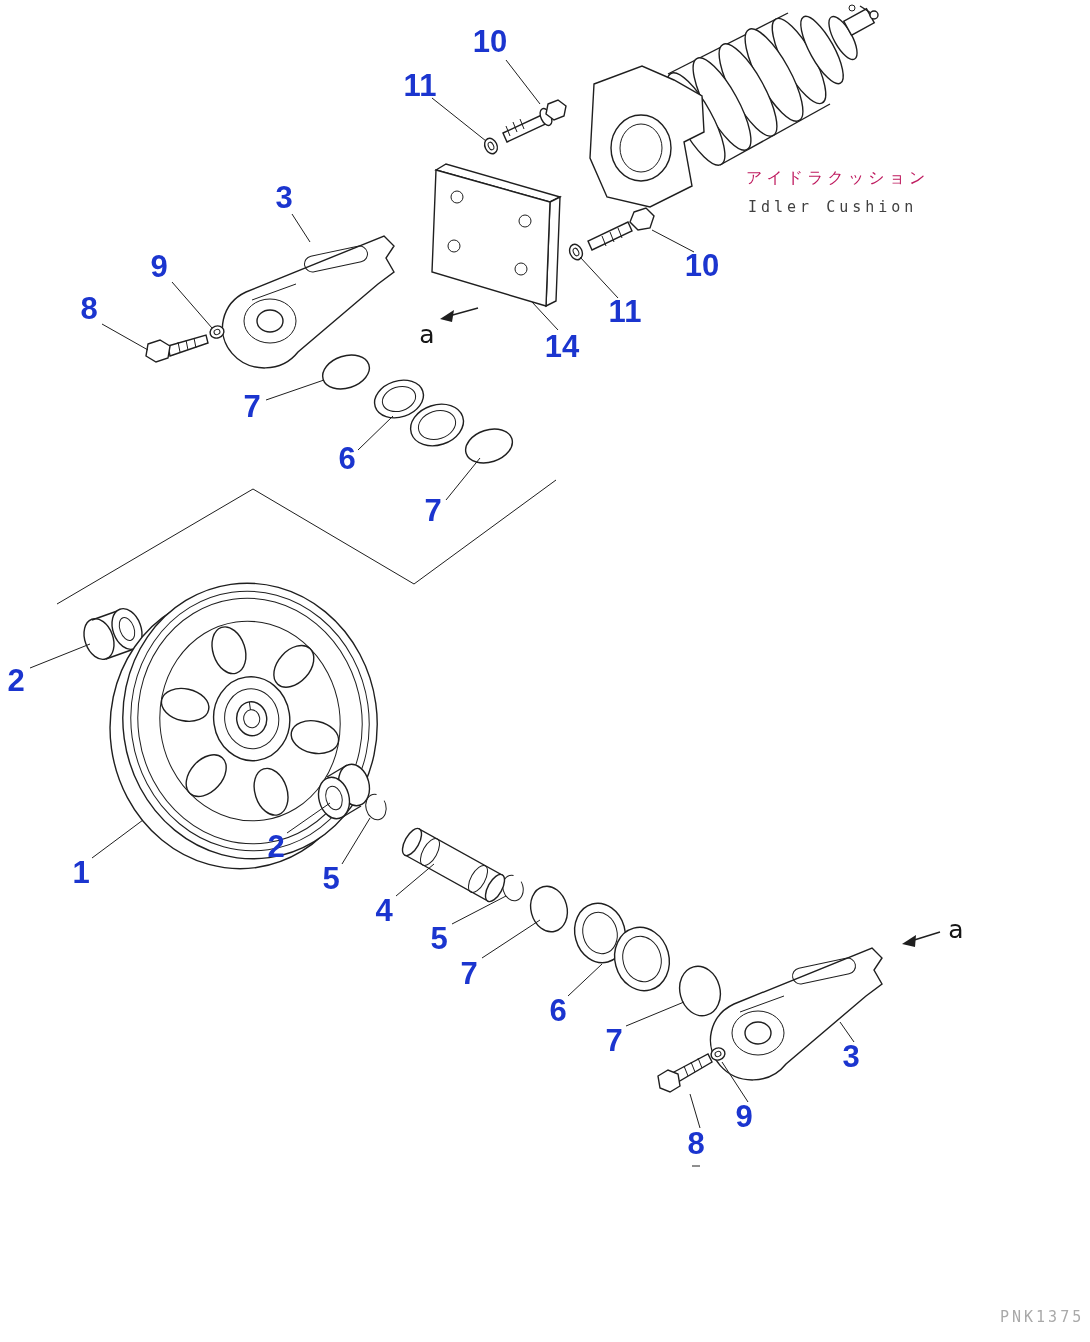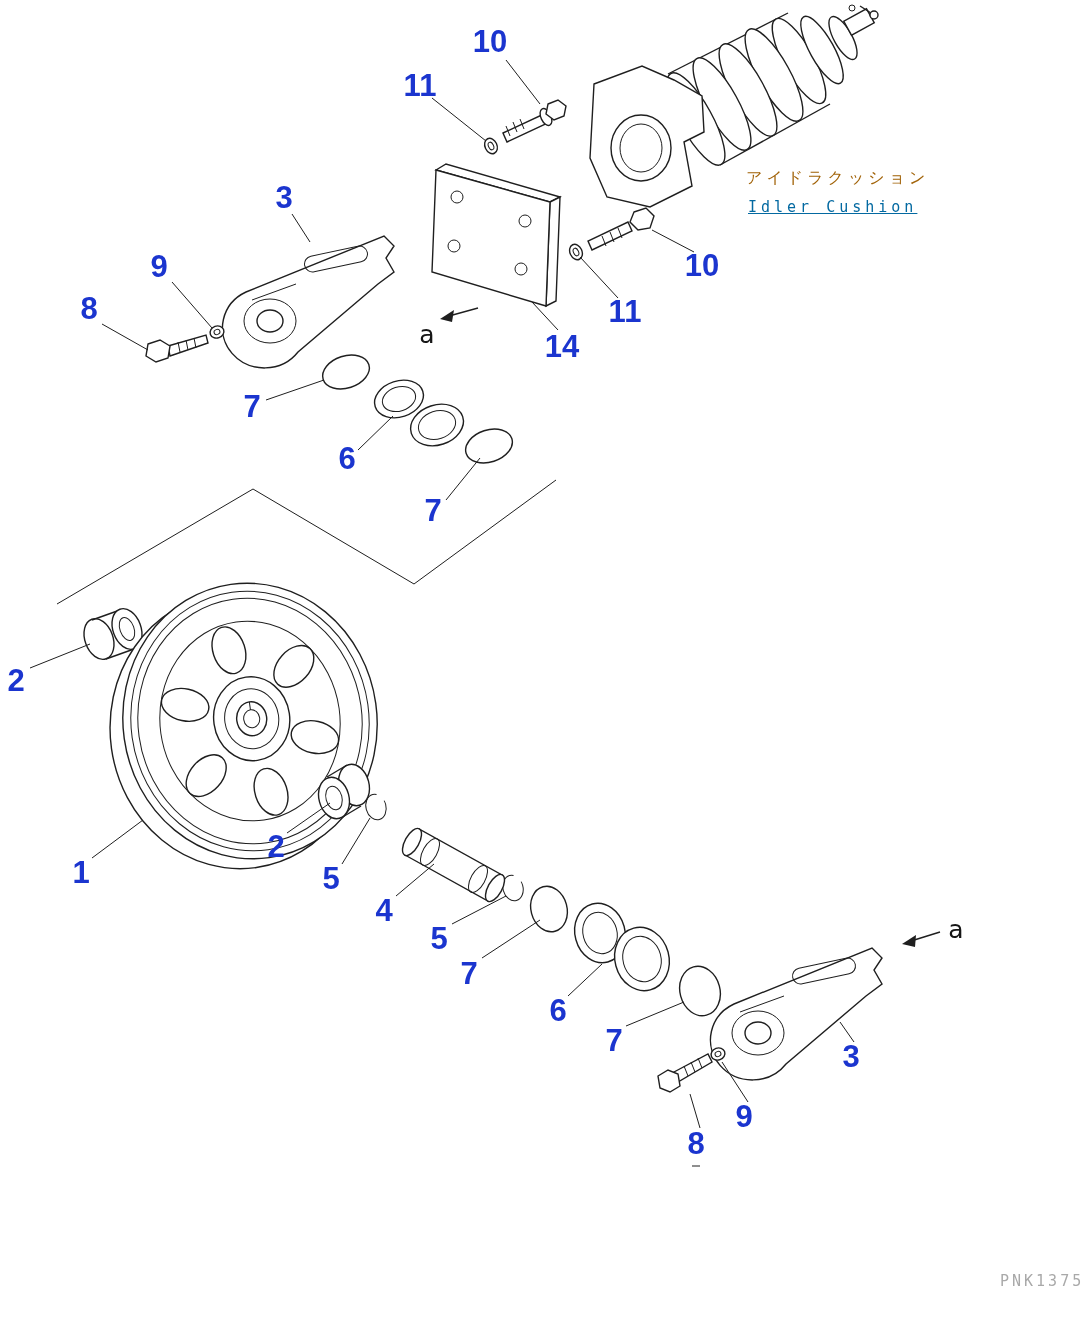"アイドラクッション" .title-jp { color: #a16207 -> #be185d }
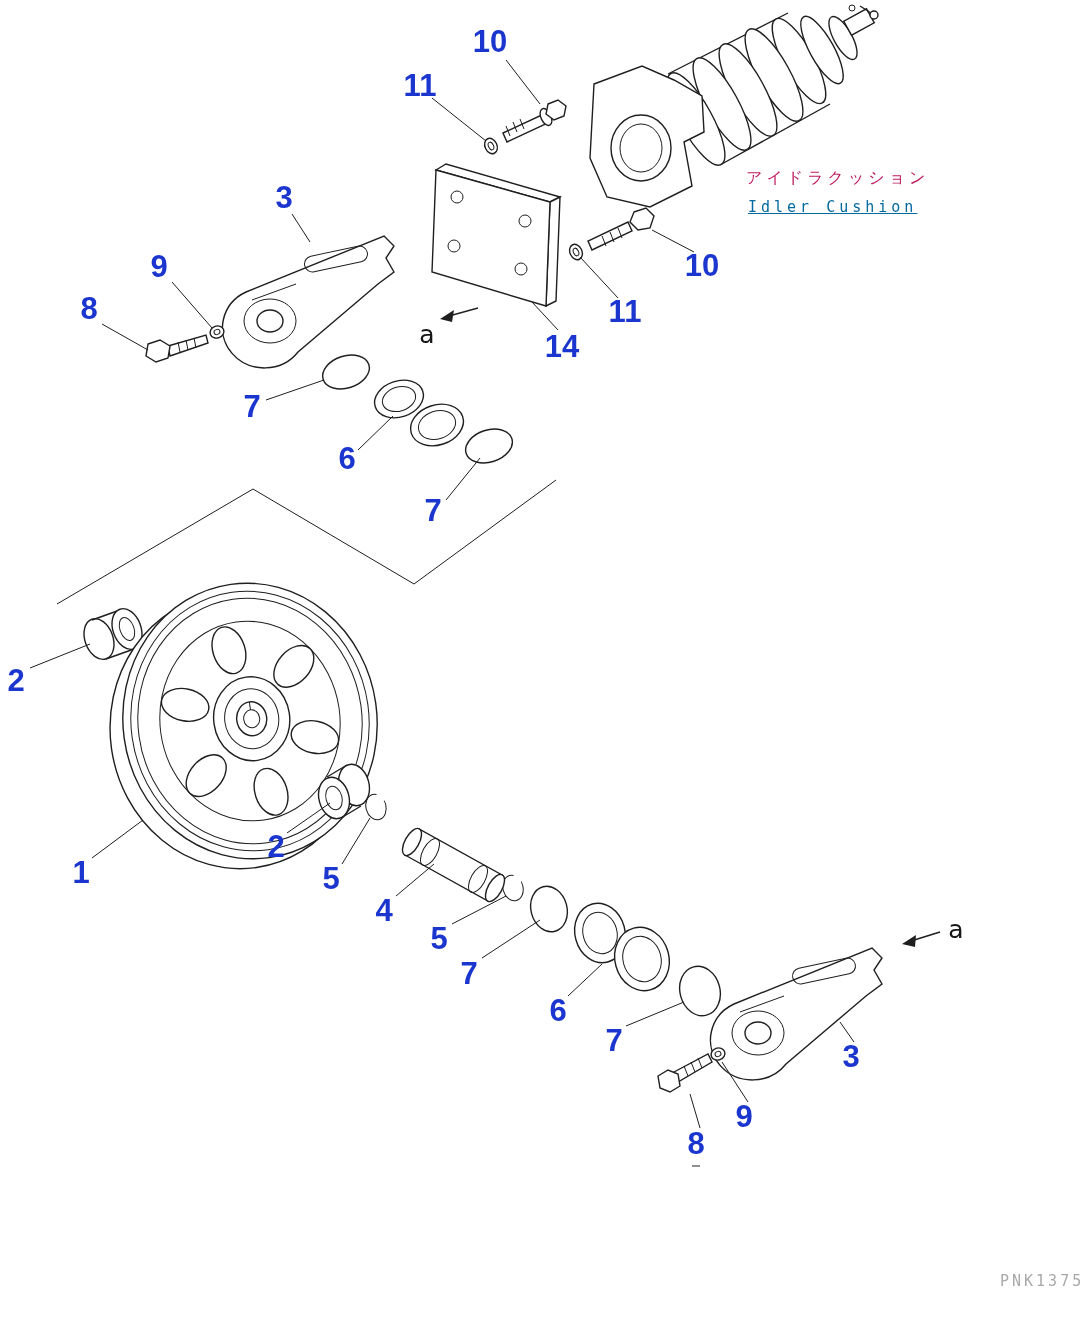"Idler Cushion" .title-en { color: #0369a1 -> #404040; text-decoration: underline -> none }
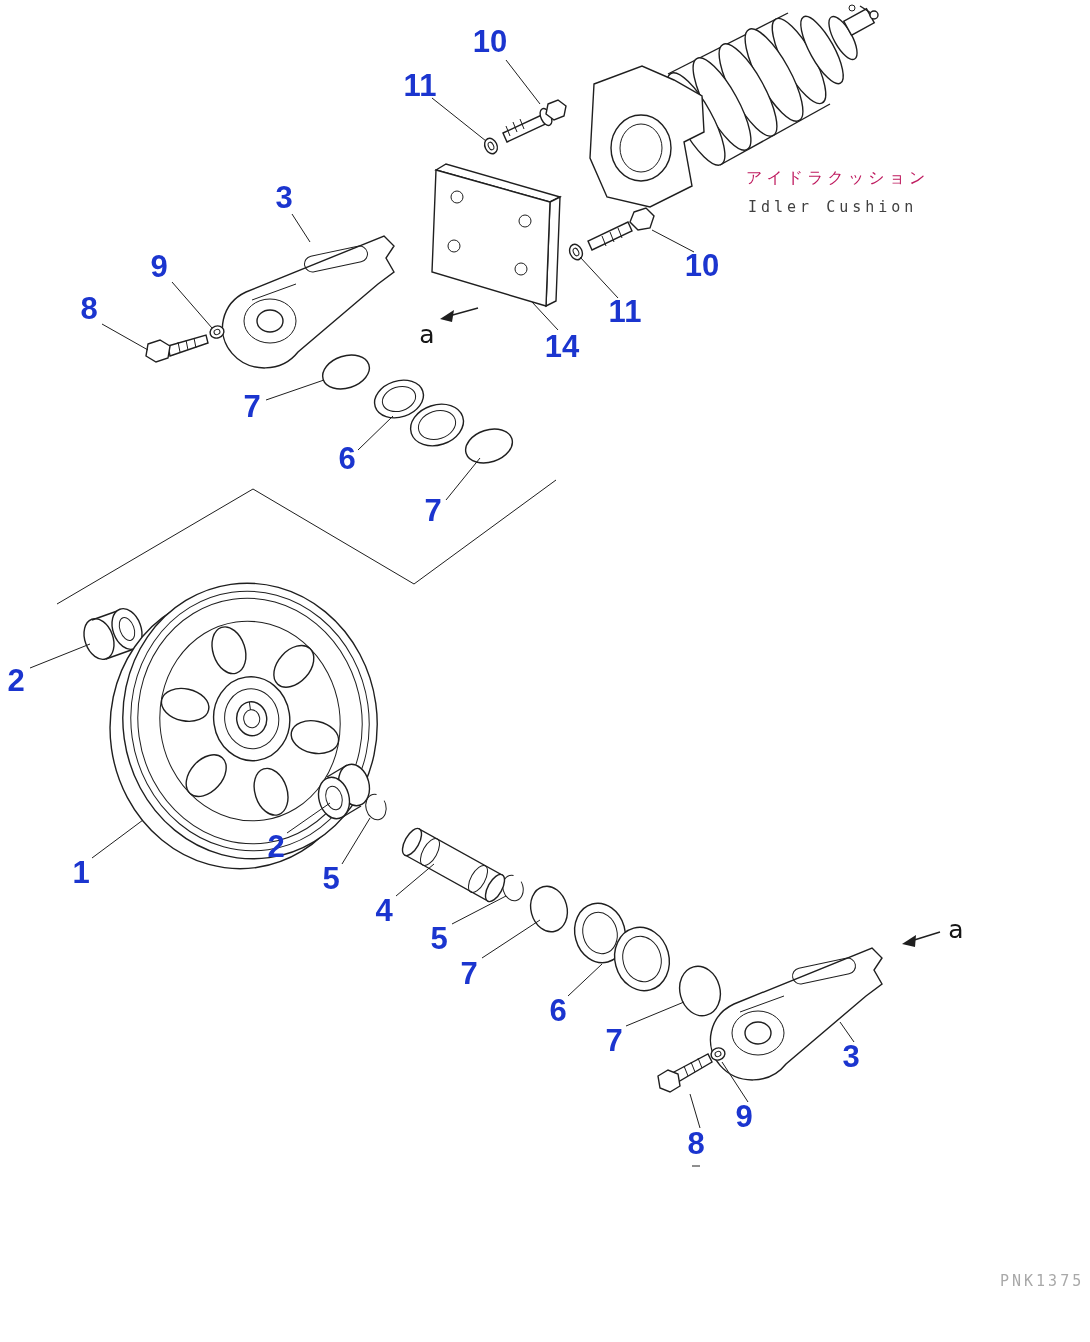"PNK1375" .watermark { top: 1272px -> 1308px }
